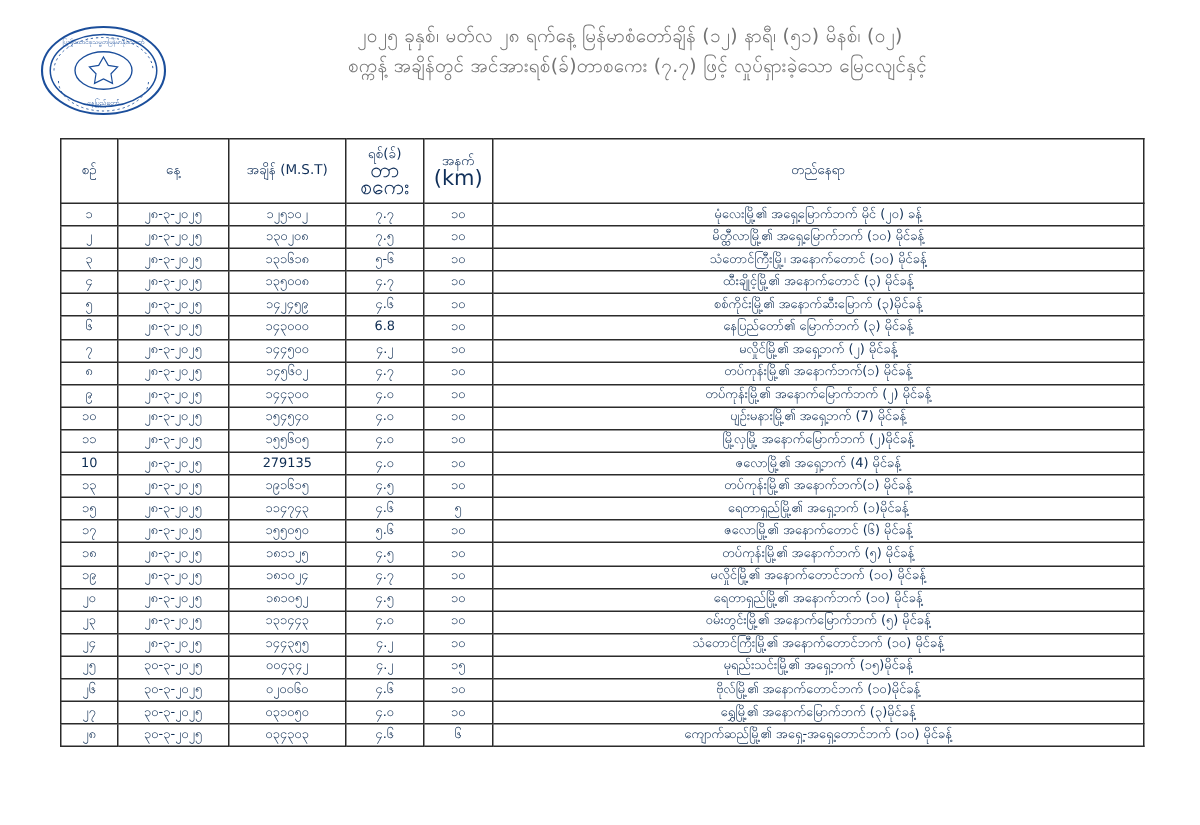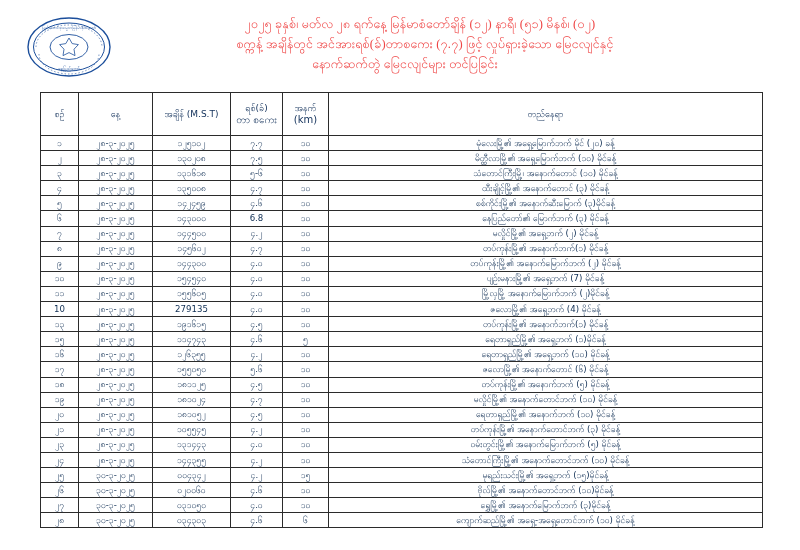"၂၀၂၅ ခုနှစ်၊ မတ်လ ၂၈ ရက်နေ့" .header-line { color: #ef4444 -> #737373; font-family: Liberation Serif, serif -> none }
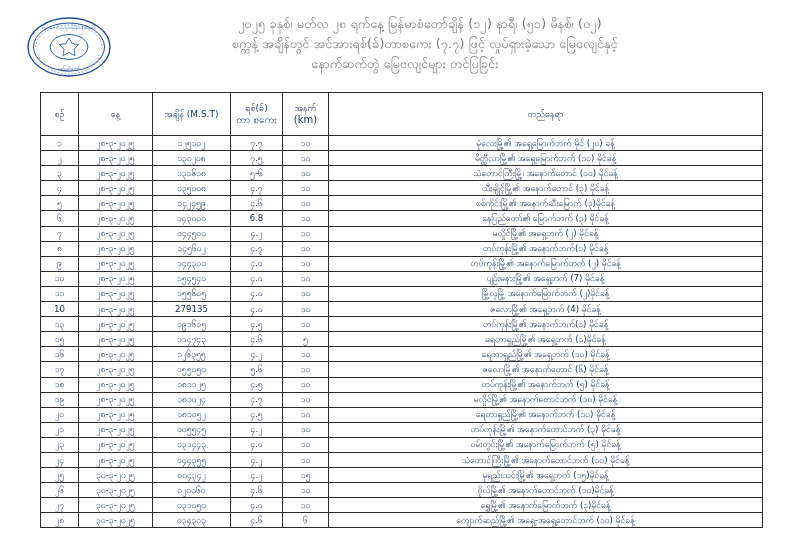"နောက်ဆက်တွဲ မြေငလျင်များ တင်ပြခြင်း" div.header-line { html: <div>နောက်ဆက်တွဲ မြေငလျင်များ တင်ပြခြင်း</div> -> none }
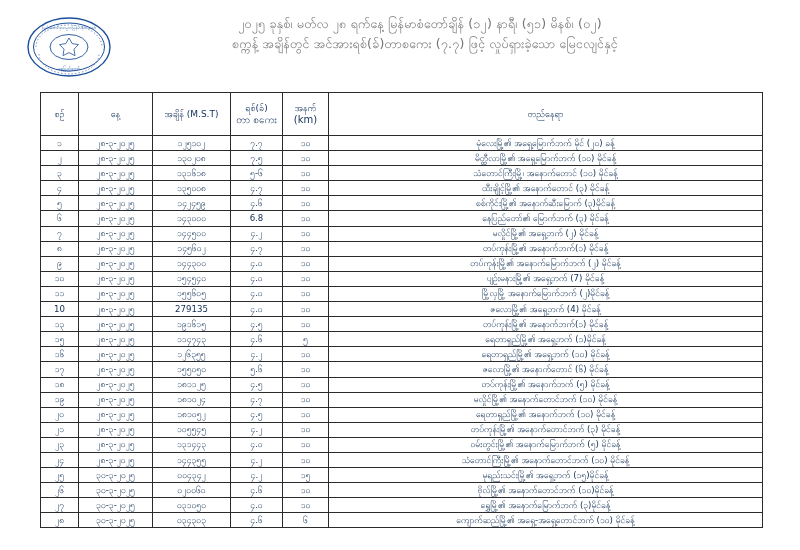"တာ စကေး" .hdr-sub { font-size: 10px -> 14px }
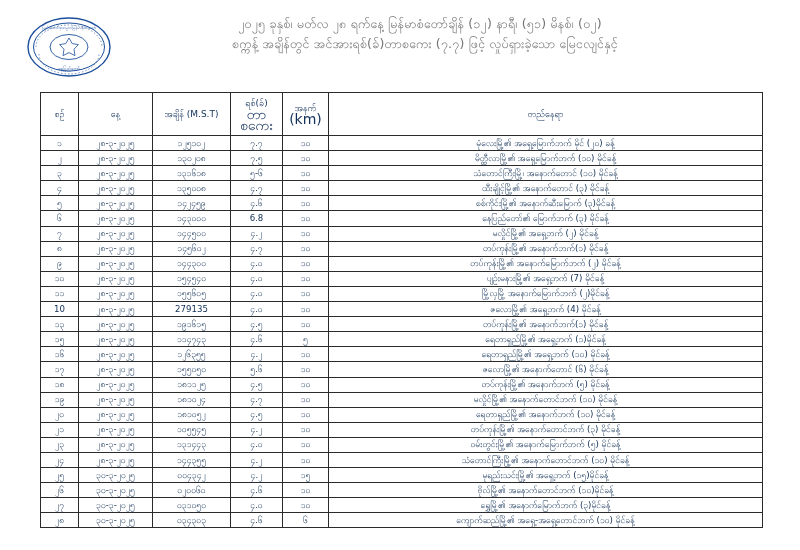"၁၆" tr { html: <tr> <td>၁၆</td> <td>၂၈-၃-၂၀၂၅</td> <td>၁၂၆၃၅၅</td> <td>၄.၂</td> <td>၁၀</td> <td>ရေတာရှည်မြို့၏ အရှေ့ဘက် (၁၀) မိုင်ခန့်</td> </tr> -> none }
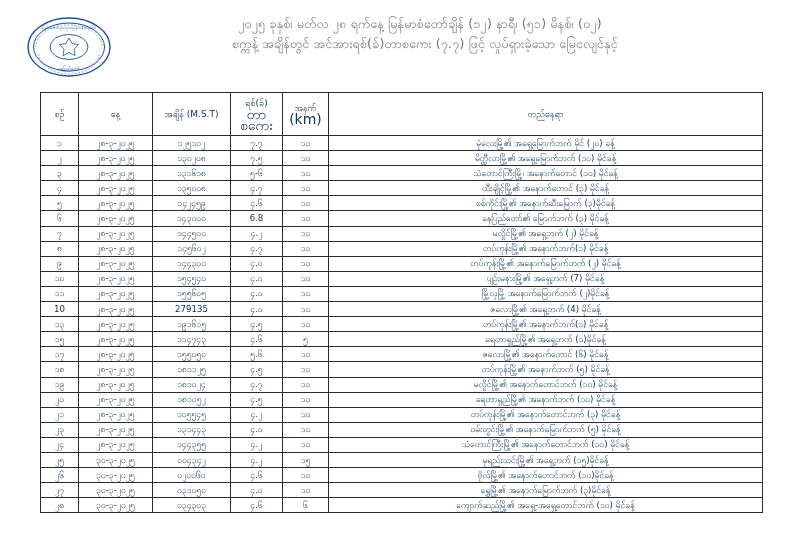"၂၁" tr { html: <tr> <td>၂၁</td> <td>၂၈-၃-၂၀၂၅</td> <td>၁၀၅၅၄၅</td> <td>၄.၂</td> <td>၁၀</td> <td>တပ်ကုန်းမြို့၏ အနောက်တောင်ဘက် (၃) မိုင်ခန့်</td> </tr> -> none }
